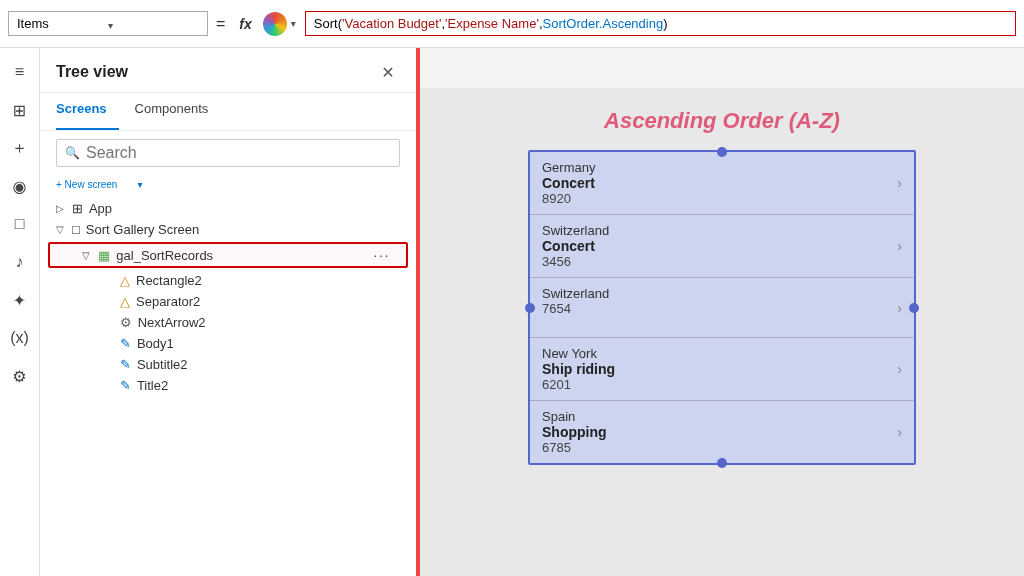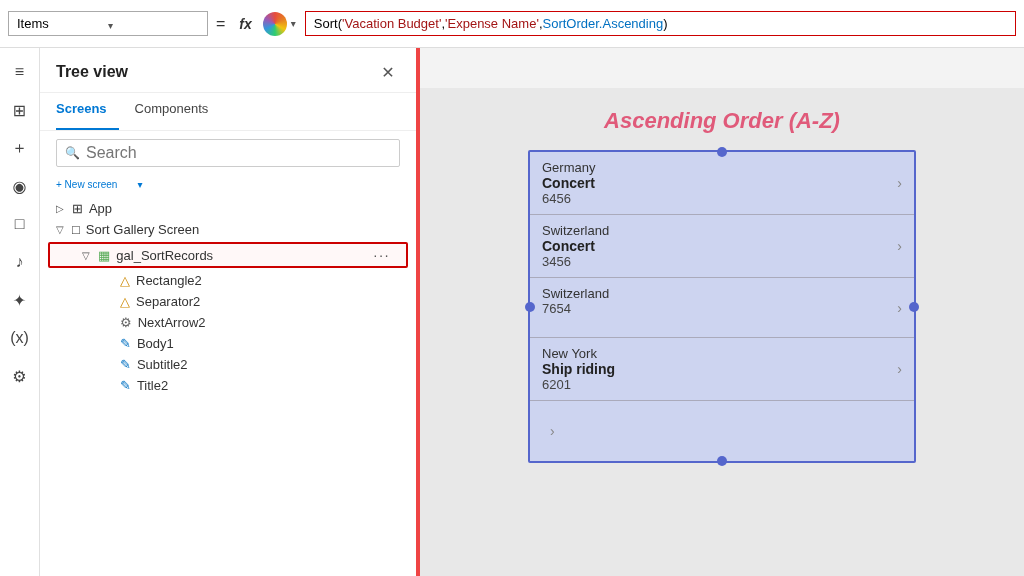"6456" div.amount { text: 6456 -> 8920 }
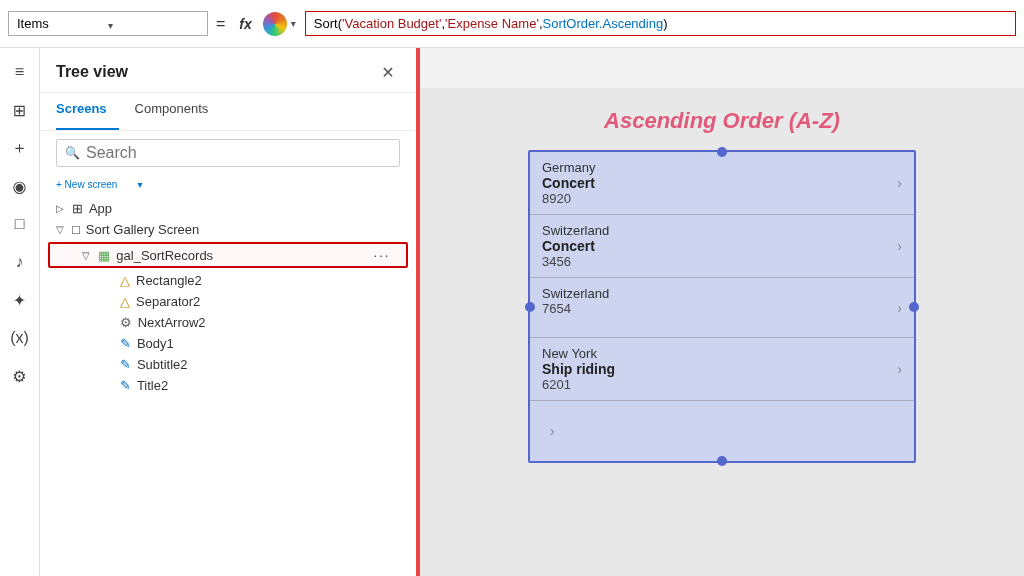"Spain" div.gallery-row-content { html: none -> <div> <div>Spain</div> <div>Shopping</div> <div>6785</div> </div> }
